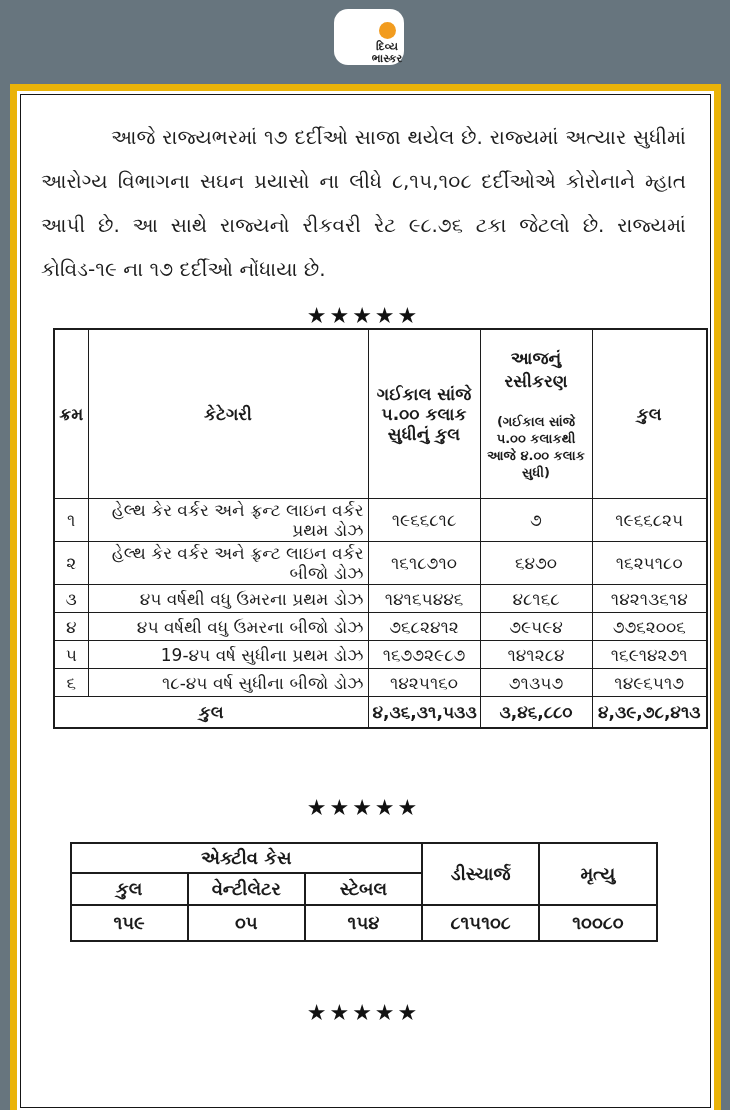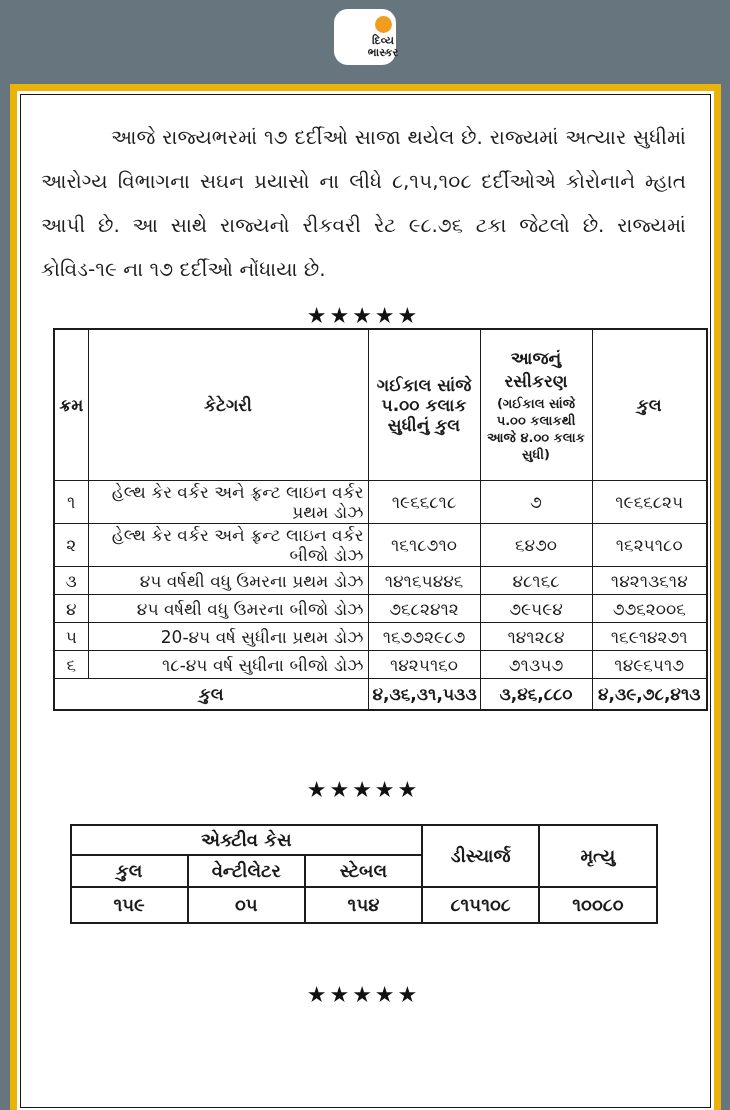"દિવ્ય" .logo { justify-content: center -> flex-end; width: 62px -> 70px }
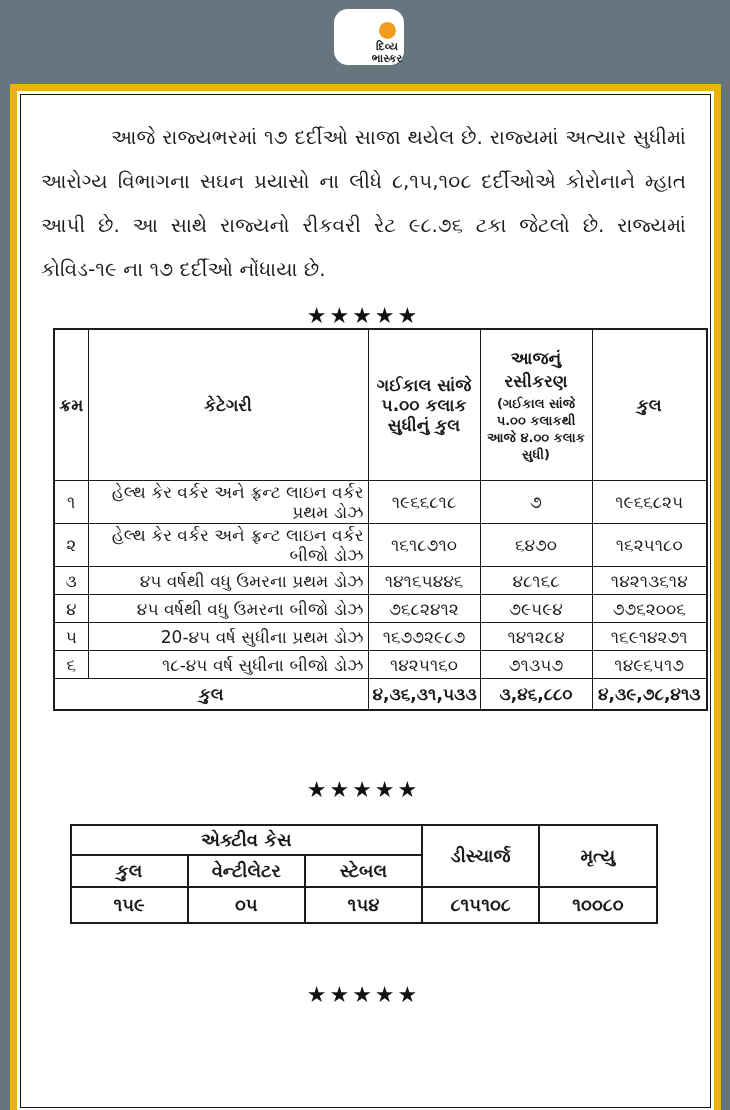"(ગઈકાલ સાંજે ૫.૦૦ કલાકથી આજે" .vax-table .th-note { margin-top: 2px -> 20px }
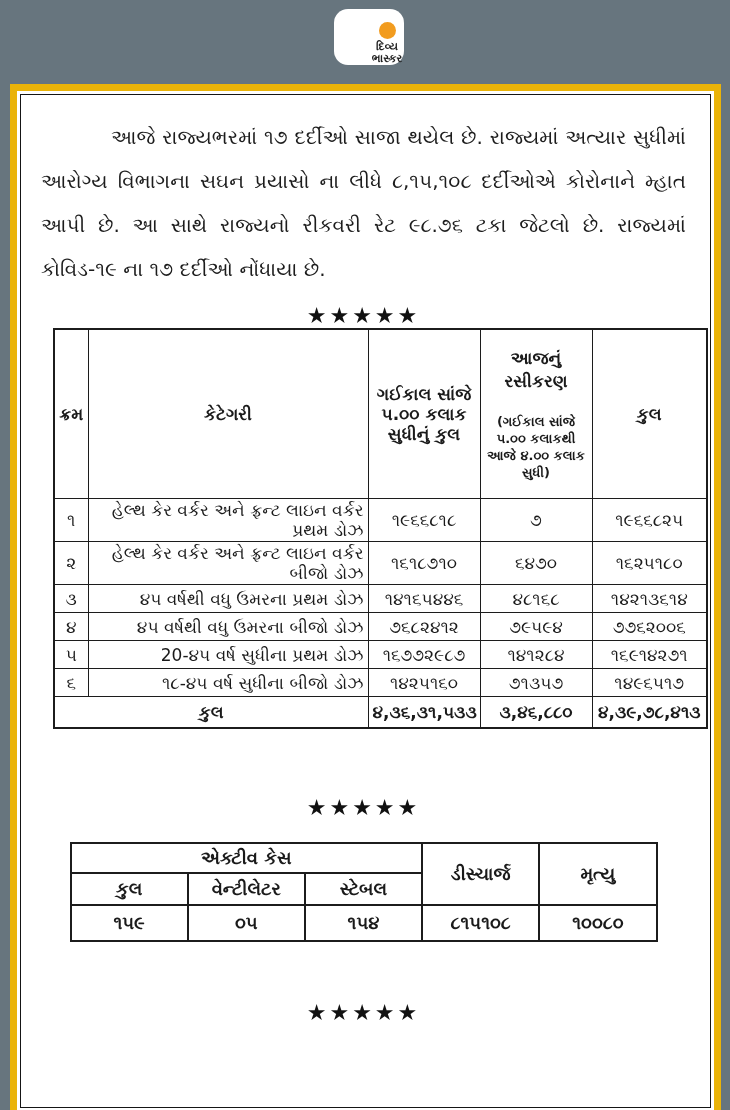"20-૪૫ વર્ષ સુધીના પ્રથમ ડોઝ" td.cat { text: 20-૪૫ -> 19-૪૫ }
